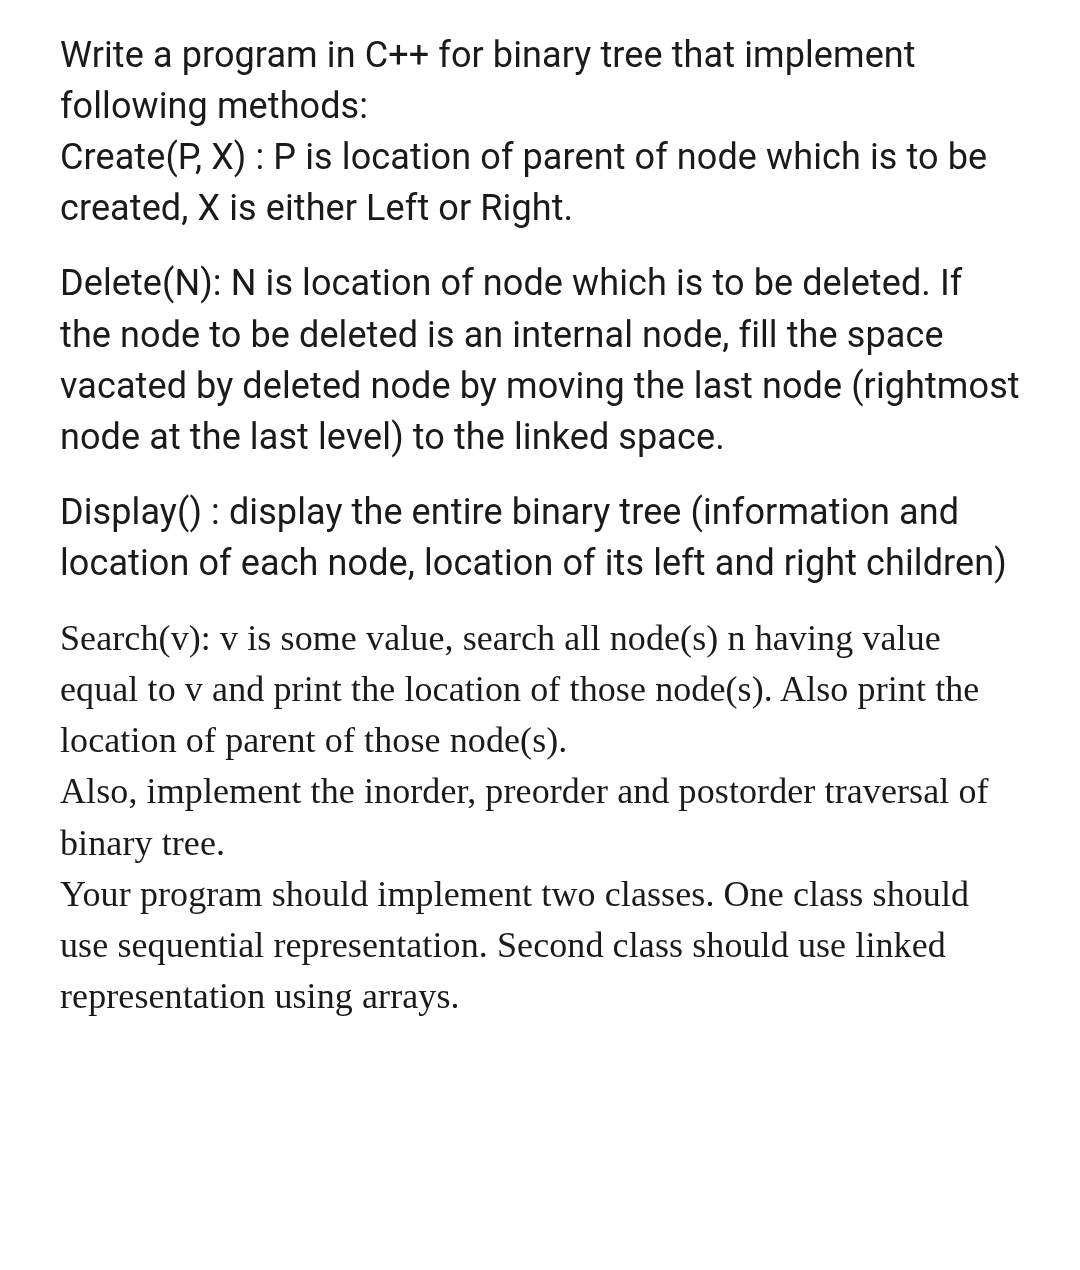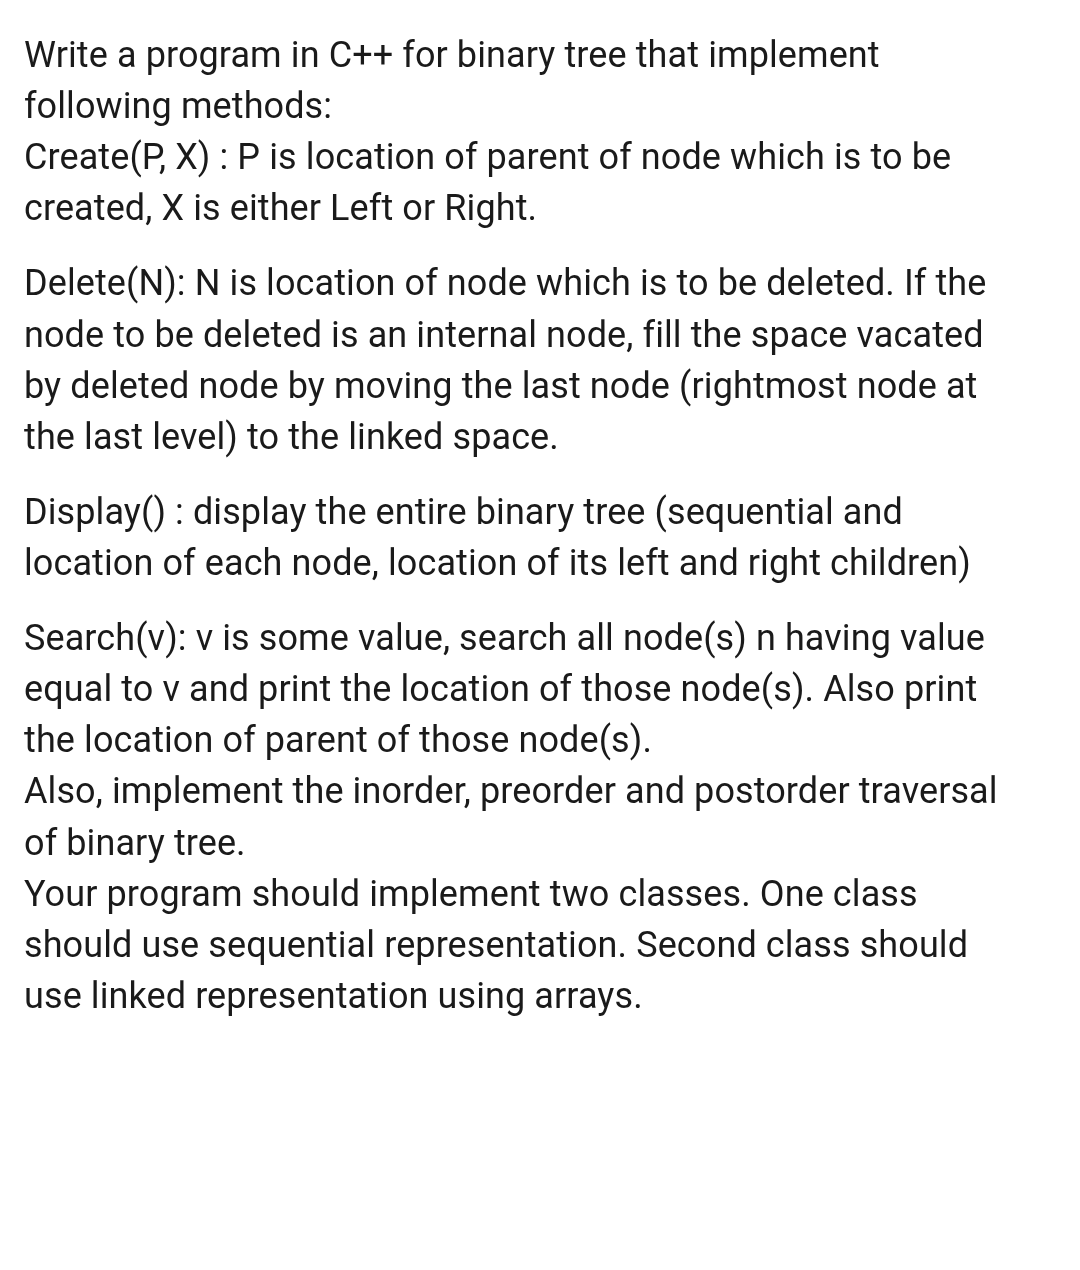"Write a program in C++" .page { padding: 30px 60px 30px 24px -> 30px 60px 30px 60px }
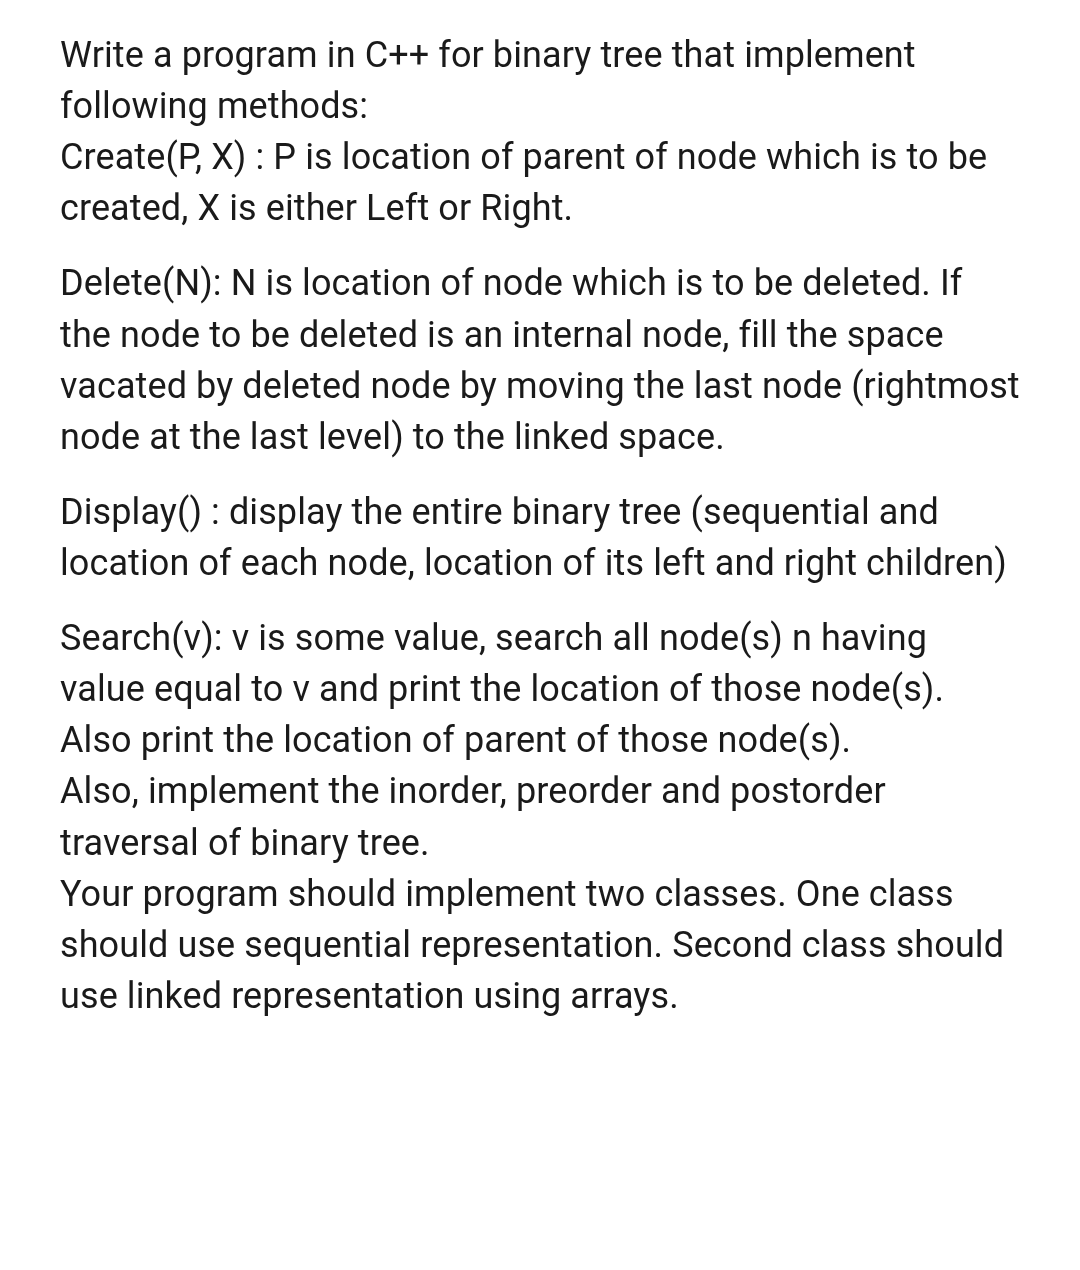"Display() : display the entire" p { text: sequential -> information }
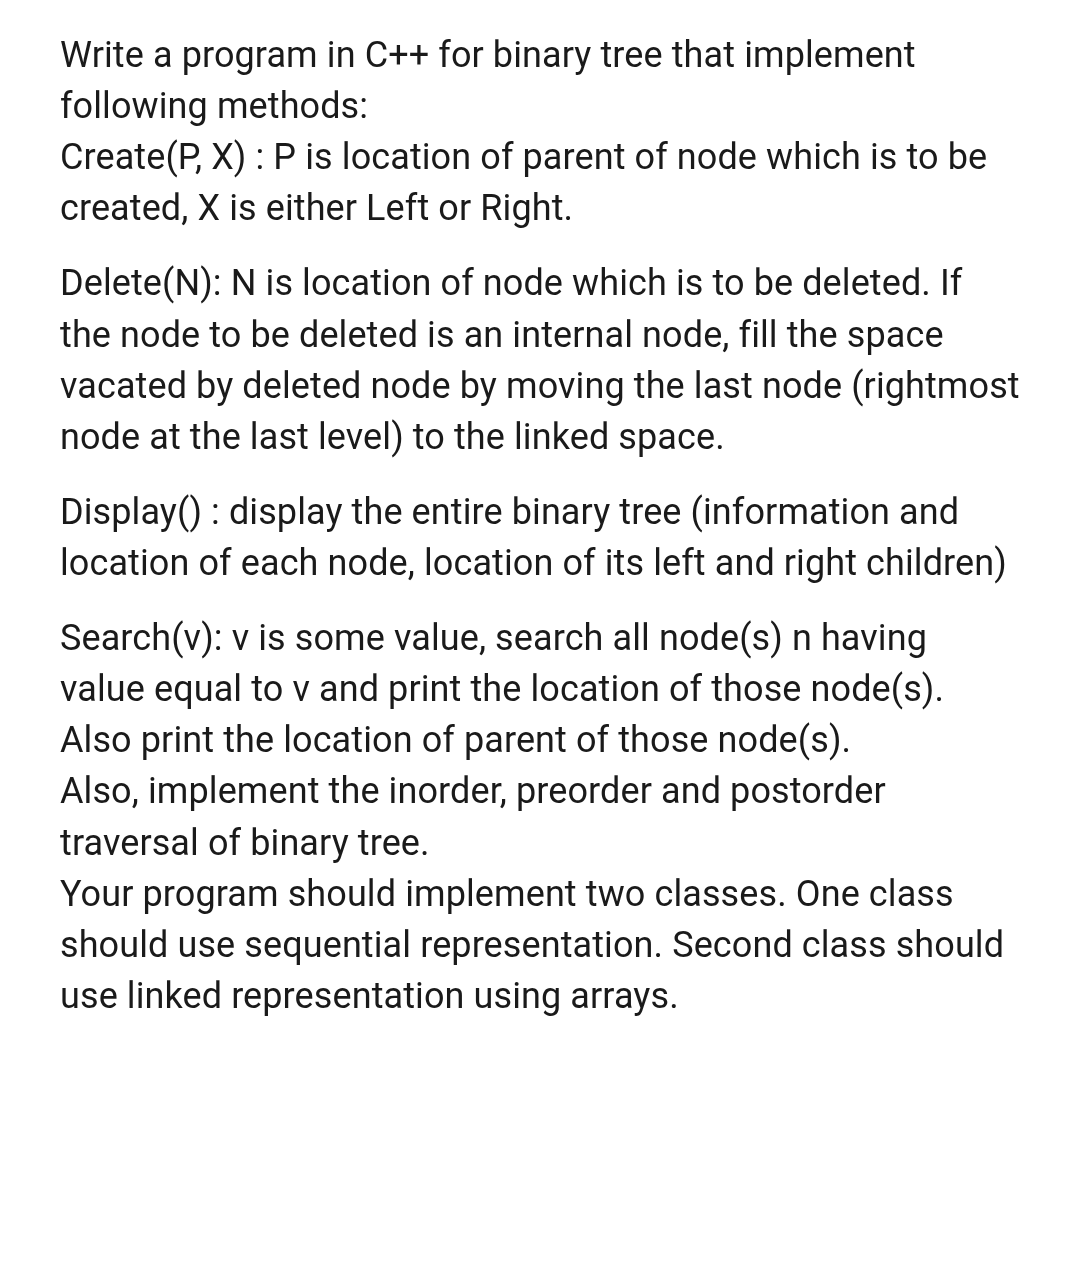"Search(v): v is some value," p:last-child { font-family: none -> Liberation Serif, serif }
